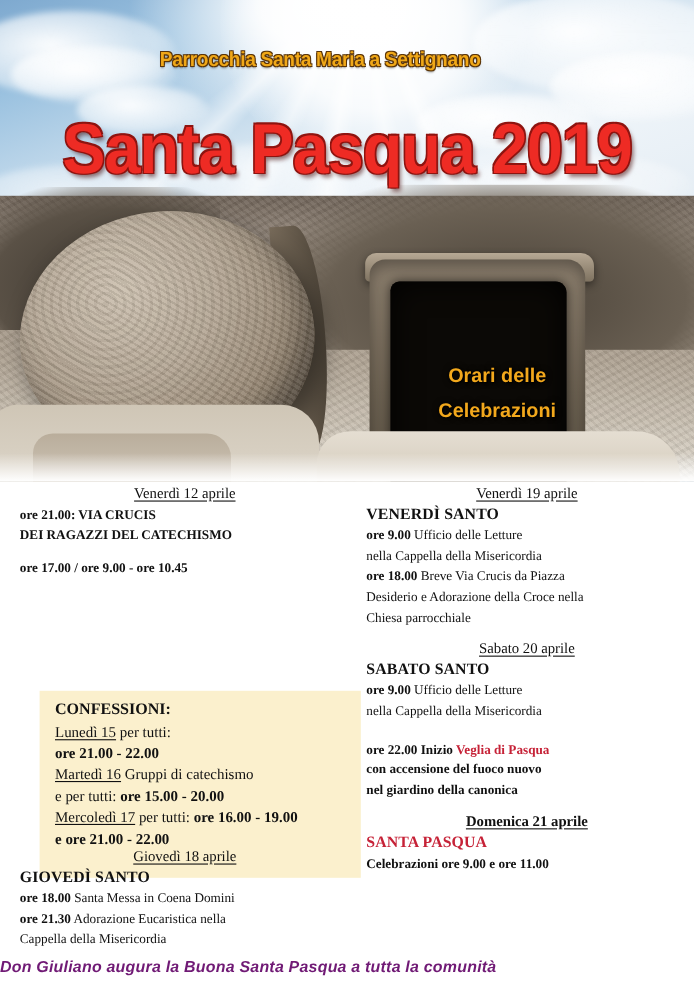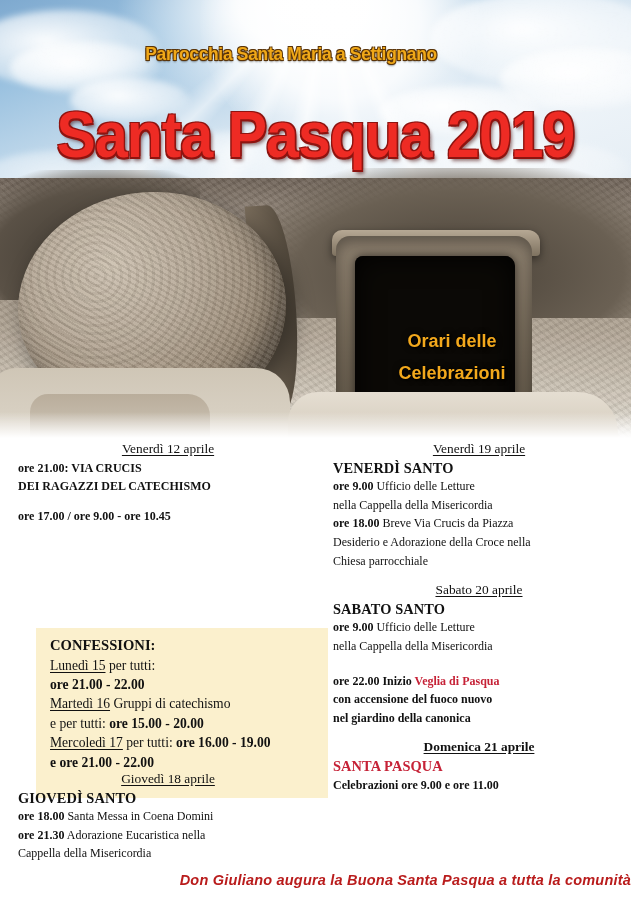"Don Giuliano augura la Buona" .footer { color: #b91c1c -> #701a75; text-align: right -> left }
